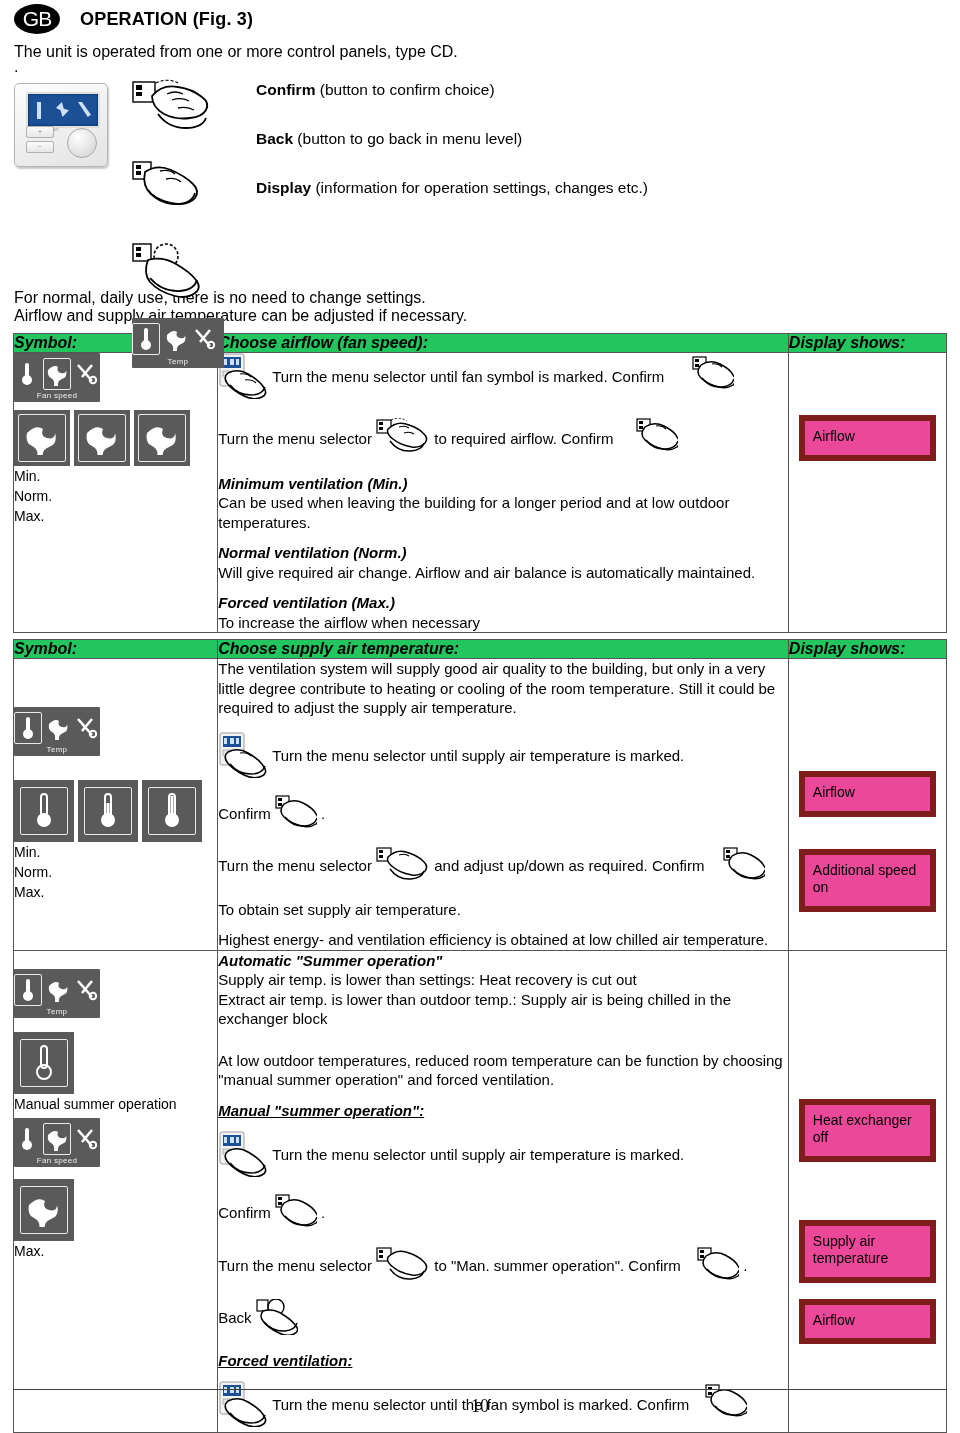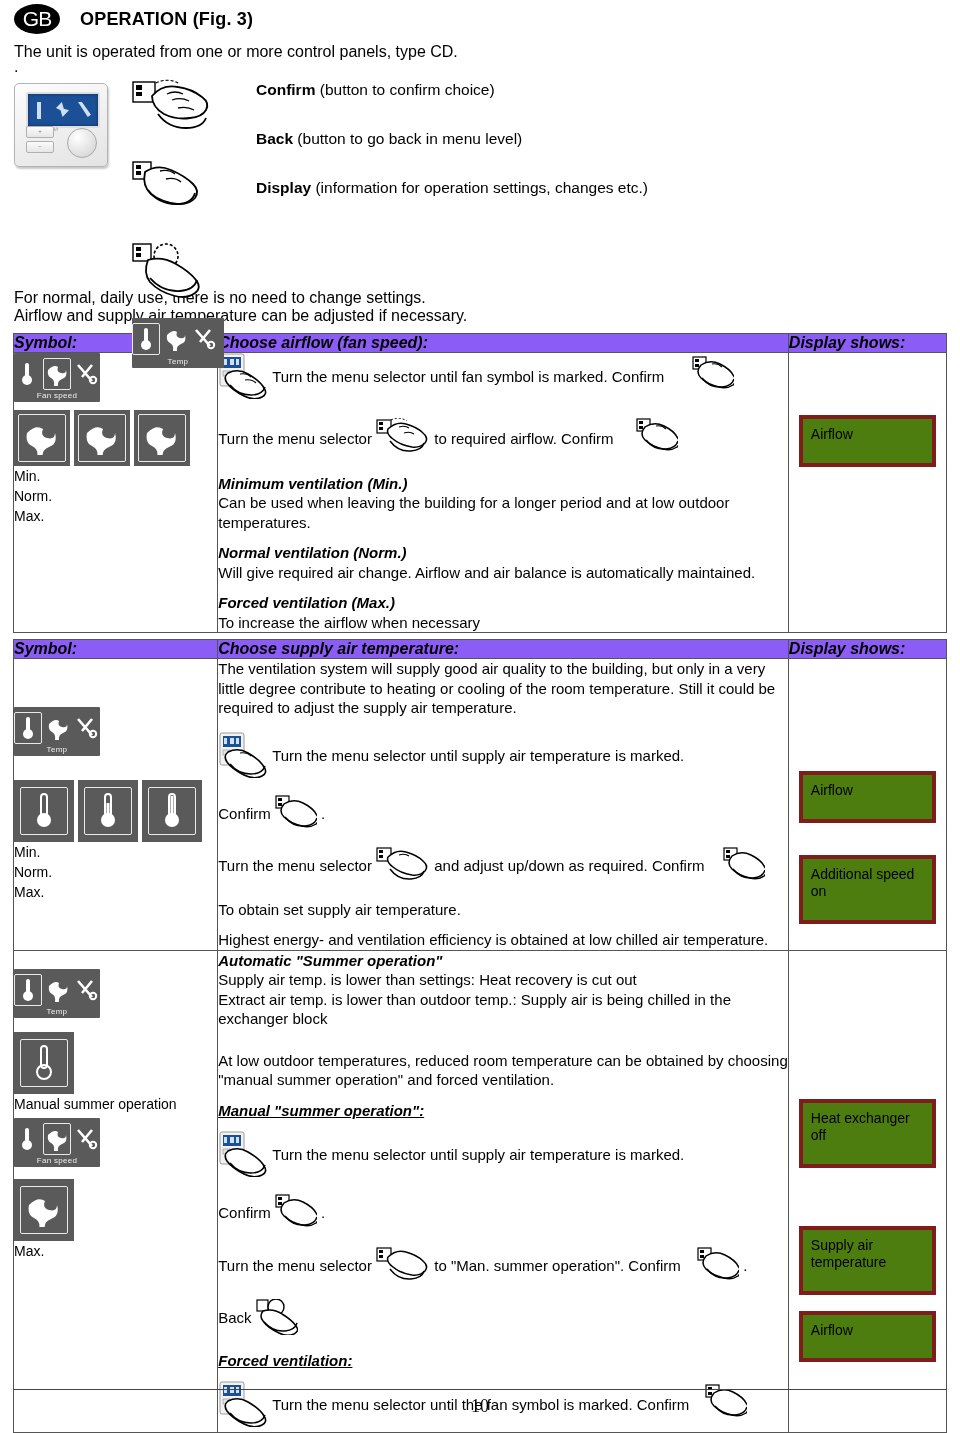"Symbol:" .th-row td { background: #8b5cf6 -> #22c55e }
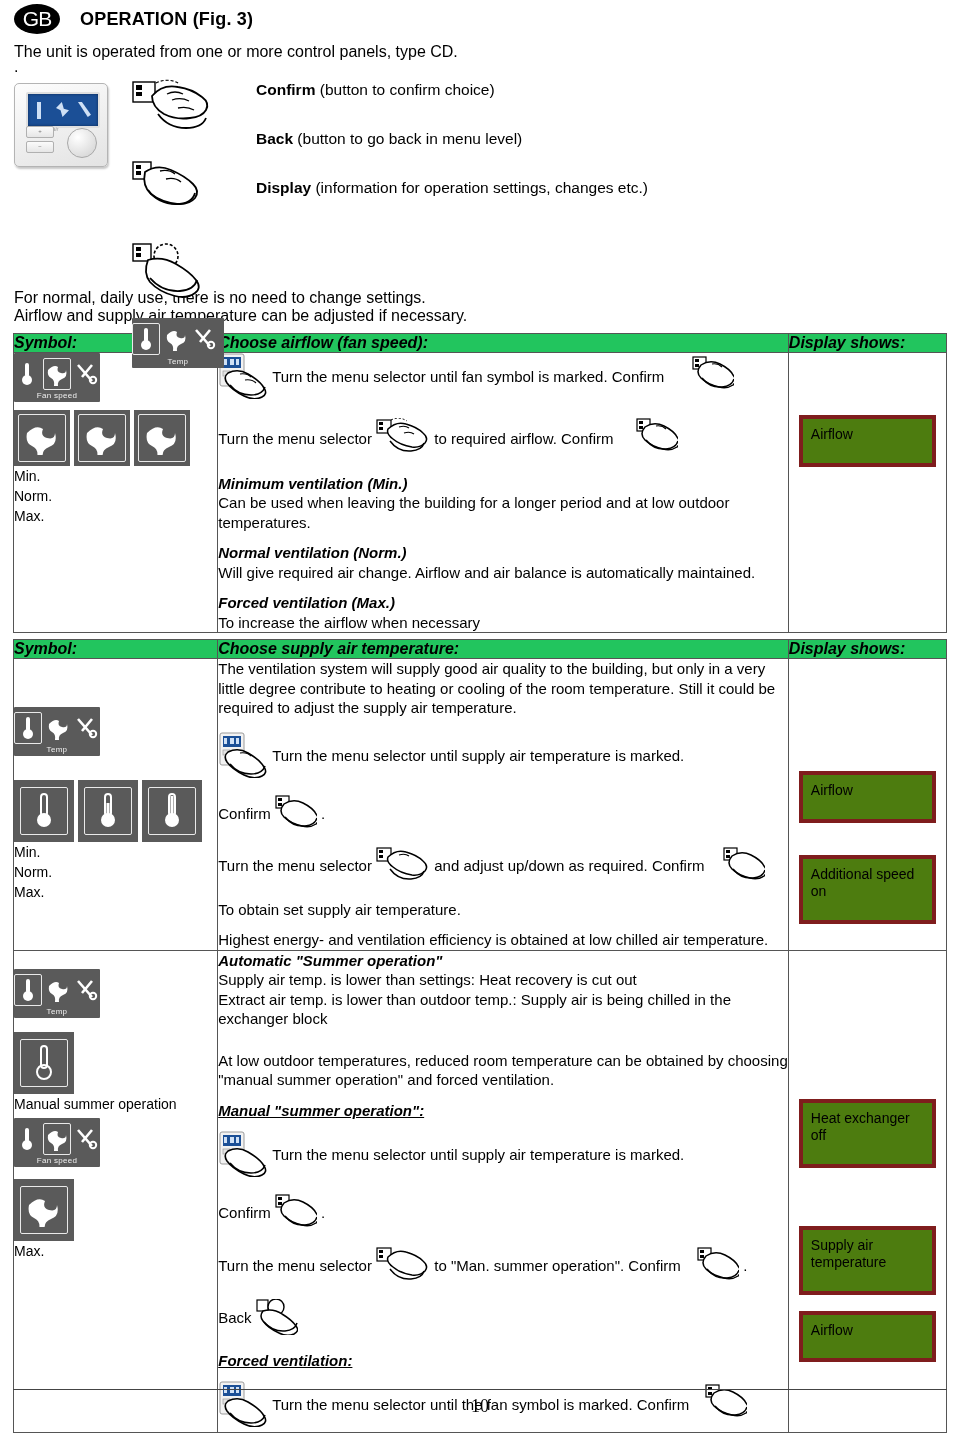"Airflow" .dispbox { background: #4d7c0f -> #ec4899; border: 4px solid #7f1d1d -> 6px solid #7f1d1d; padding: 7px 8px 19px -> 7px 8px 9px }
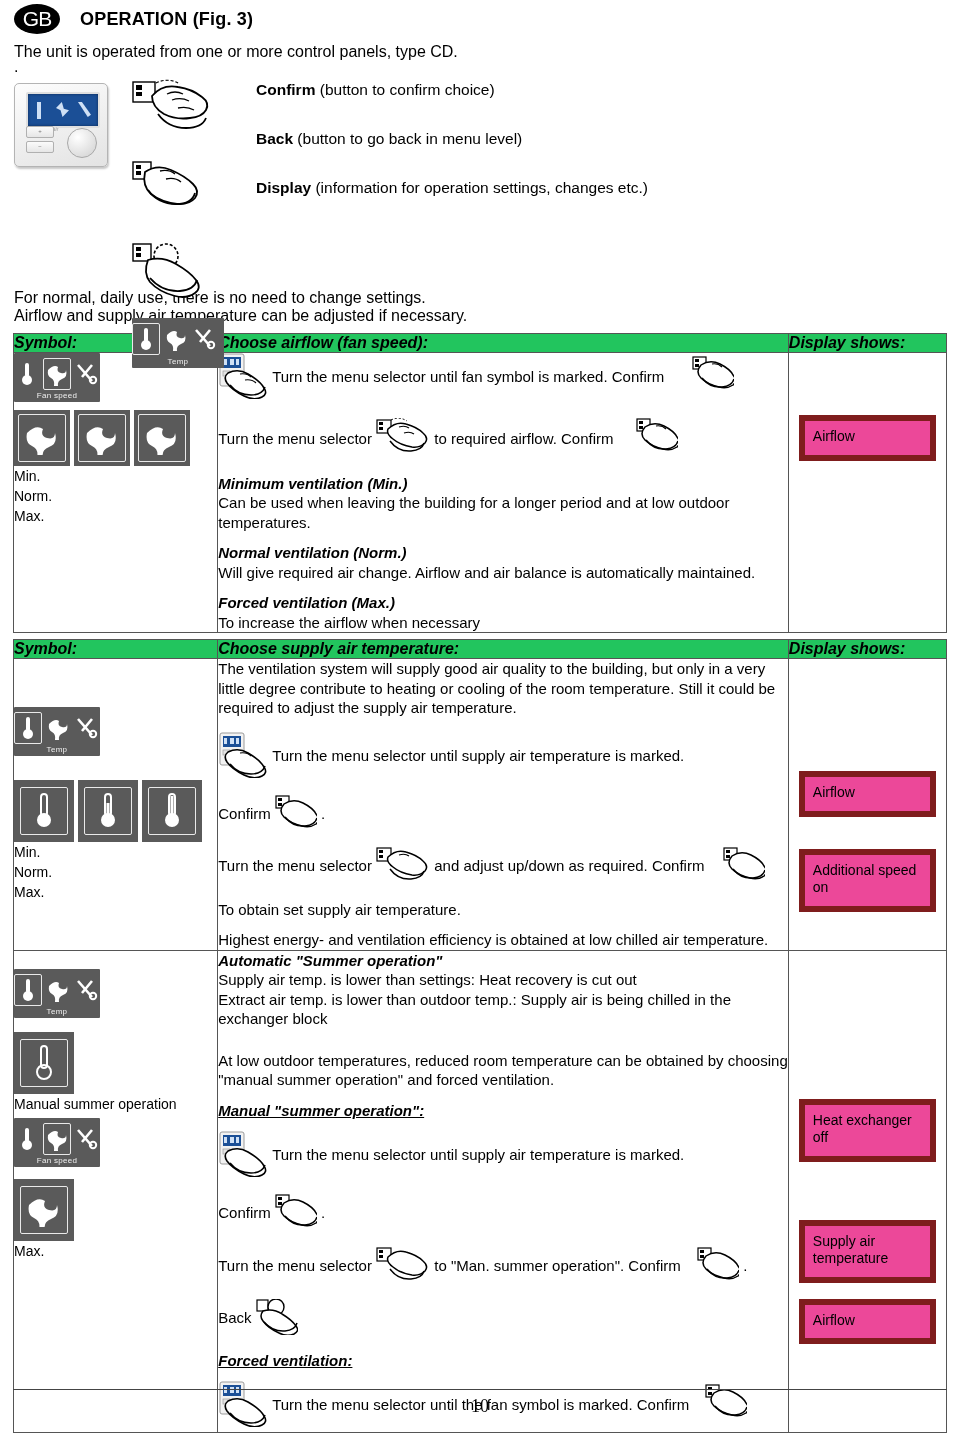"At low outdoor temperatures, reduced" div.para { text: obtained -> function }
